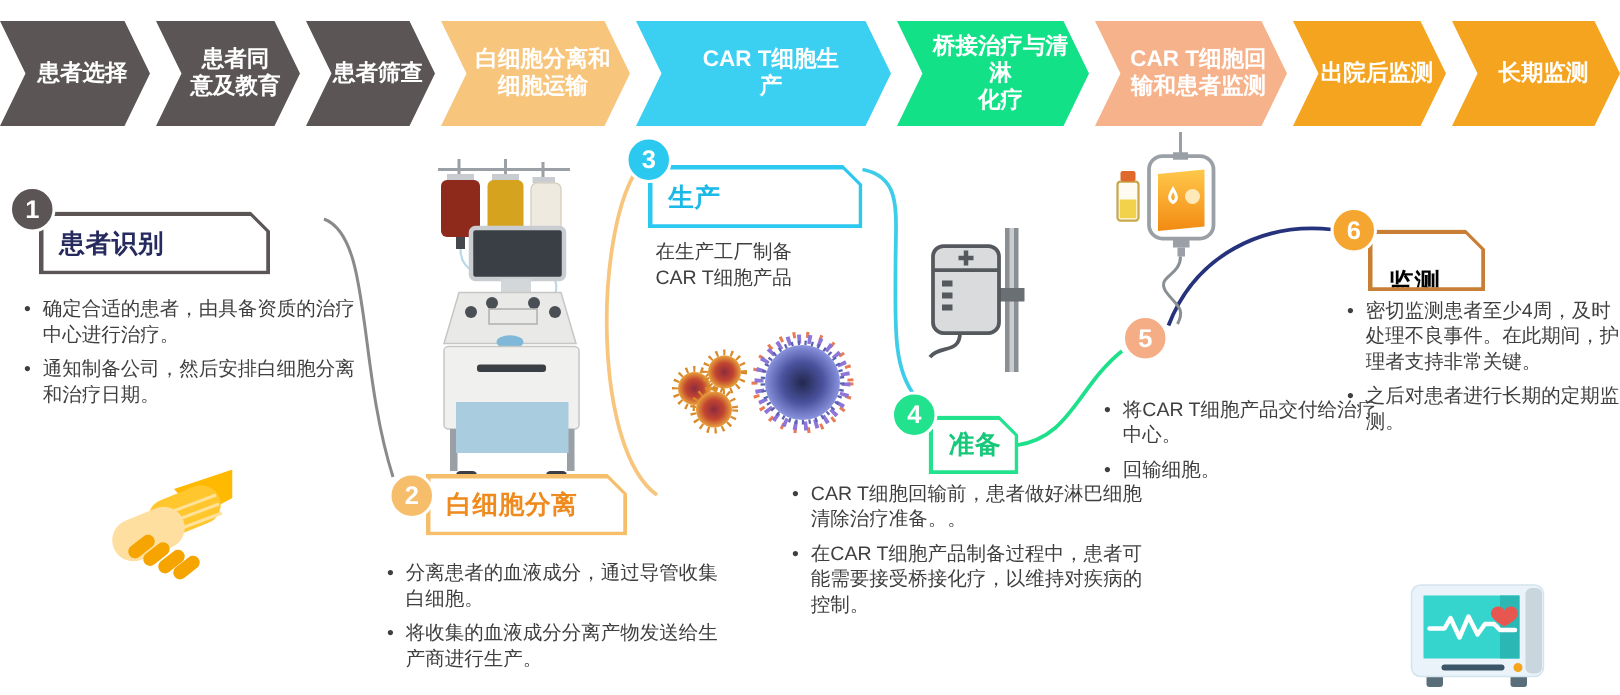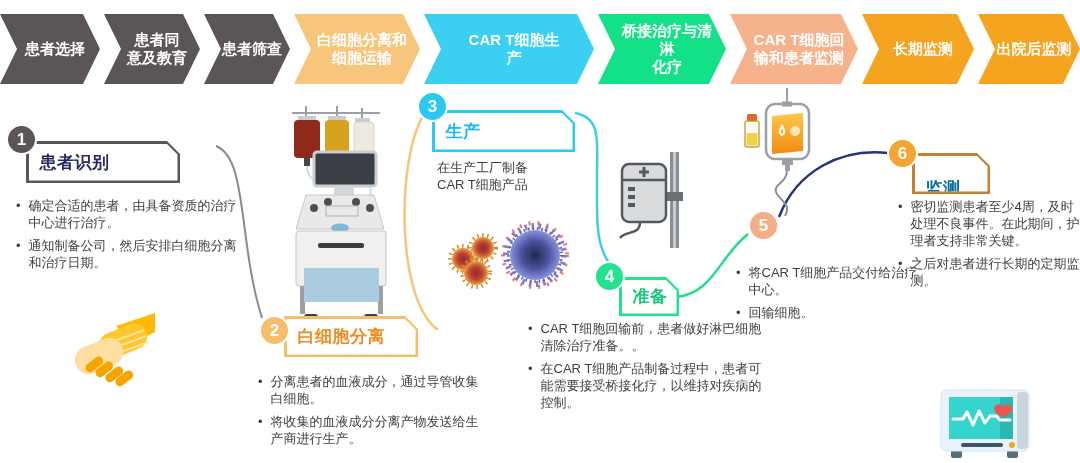"长期监测" div.chev { order: before "出院后监测" -> after "出院后监测" }
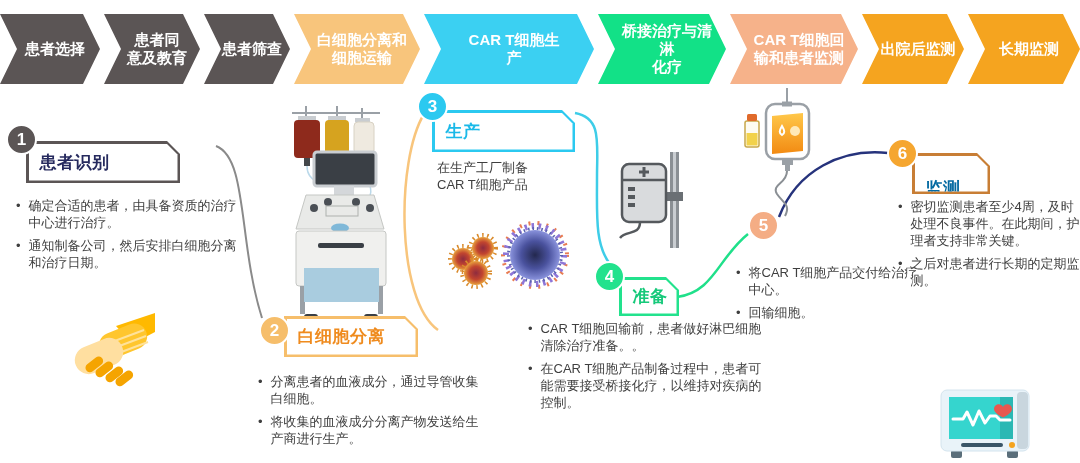"监测" span { color: #0369a1 -> #000000 }
